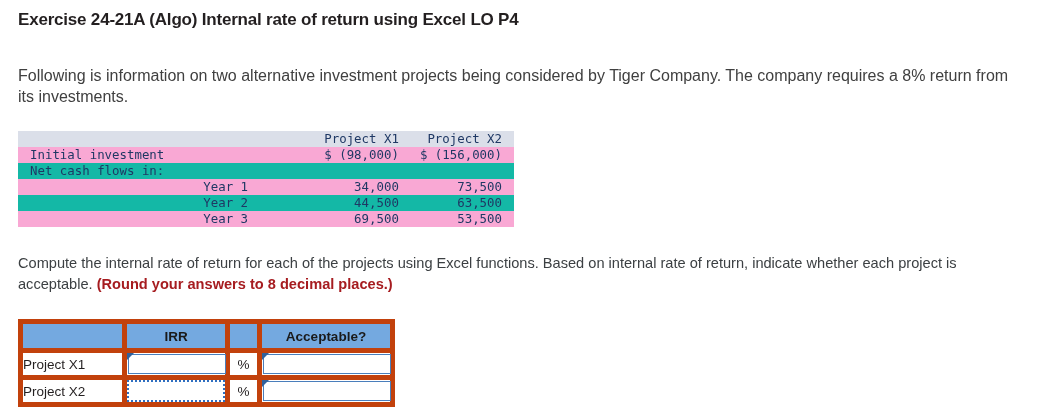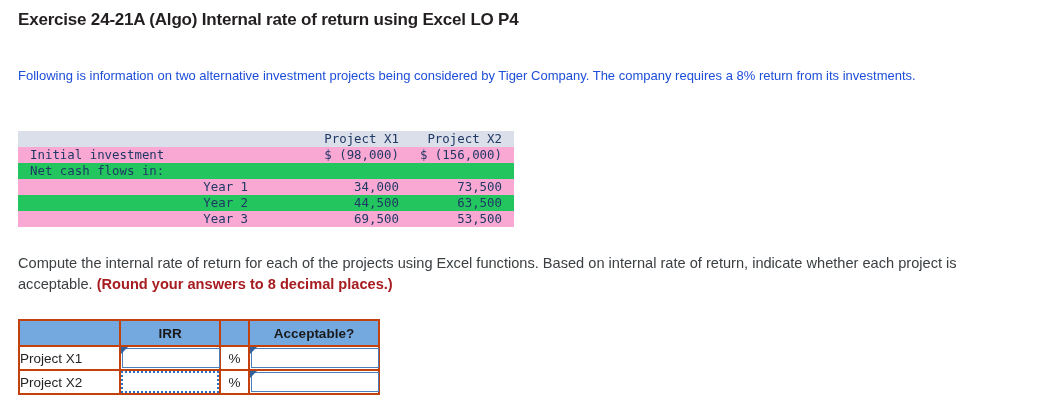"Following is information on two" .intro { color: #1d4ed8 -> #404040; font-size: 13px -> 16px }
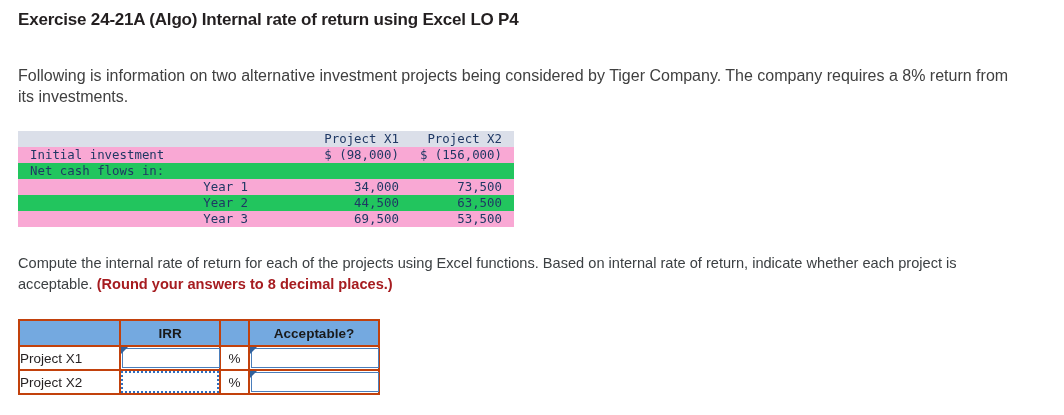"Net cash flows in:" .data-table tr.shade td { background: #22c55e -> #14b8a6 }
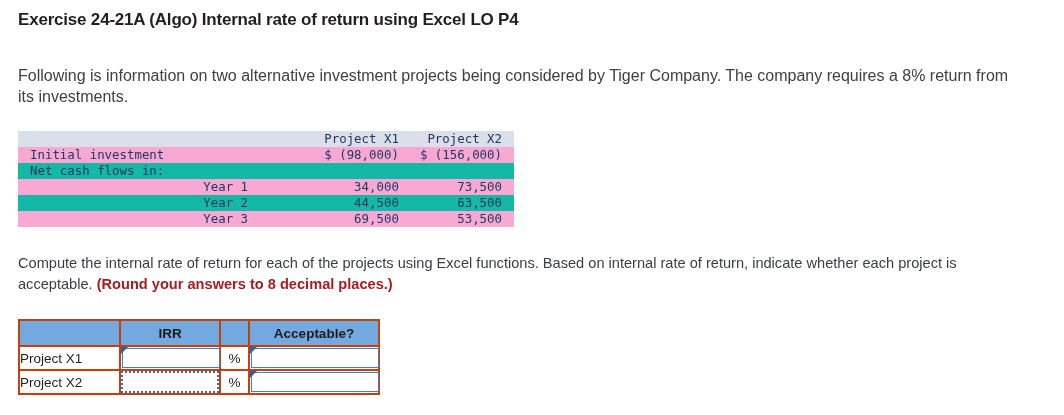"IRR" .answer-table td { border: 2px solid #c2410c -> 5px solid #c2410c }
